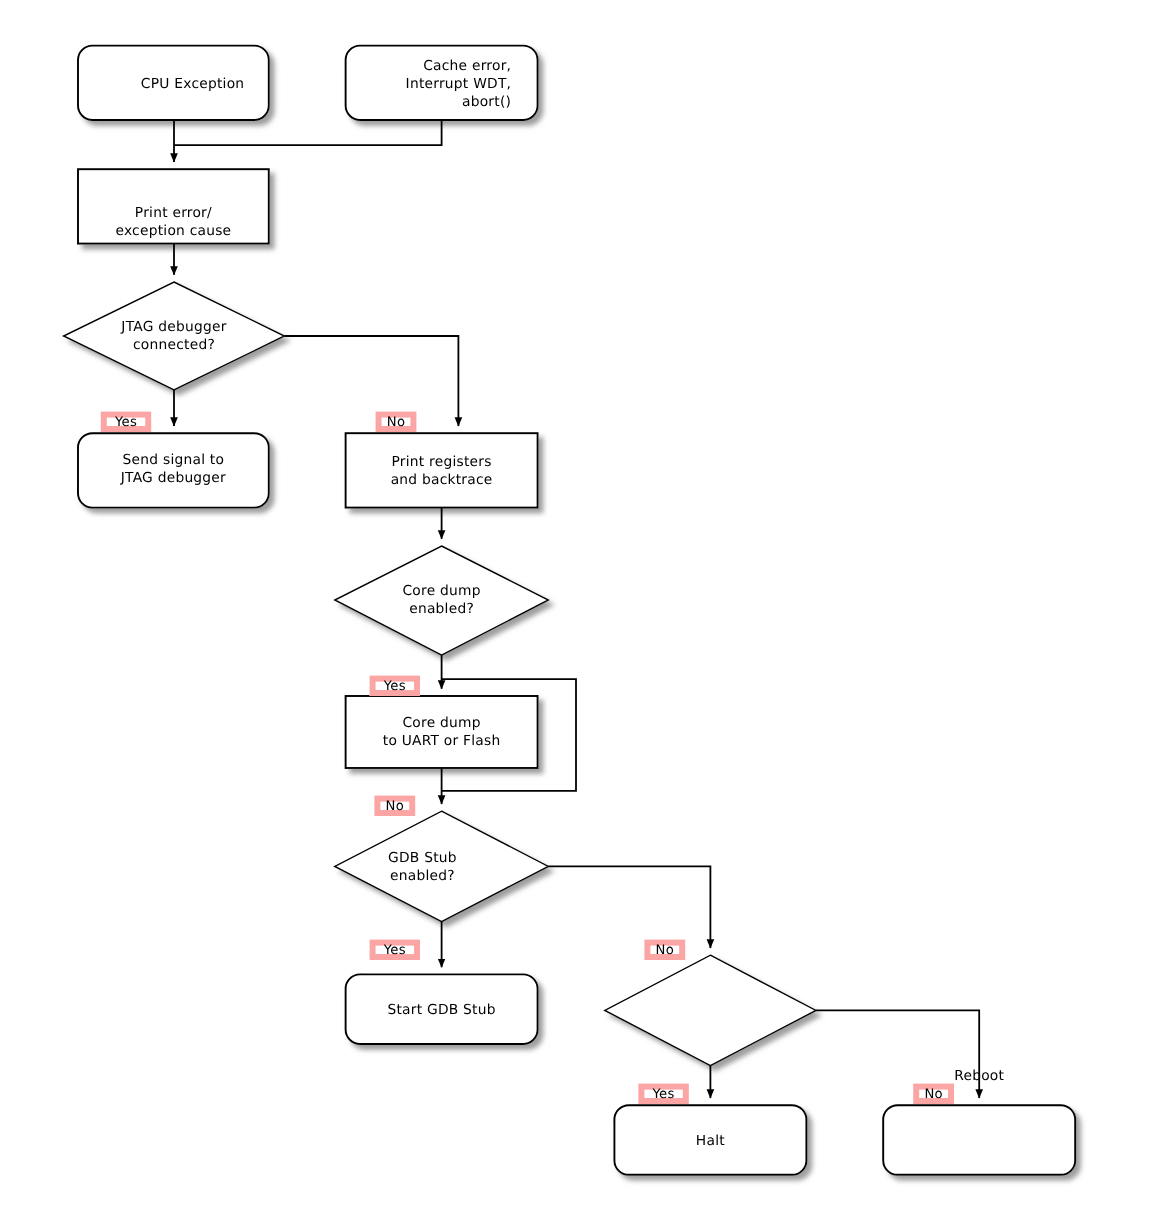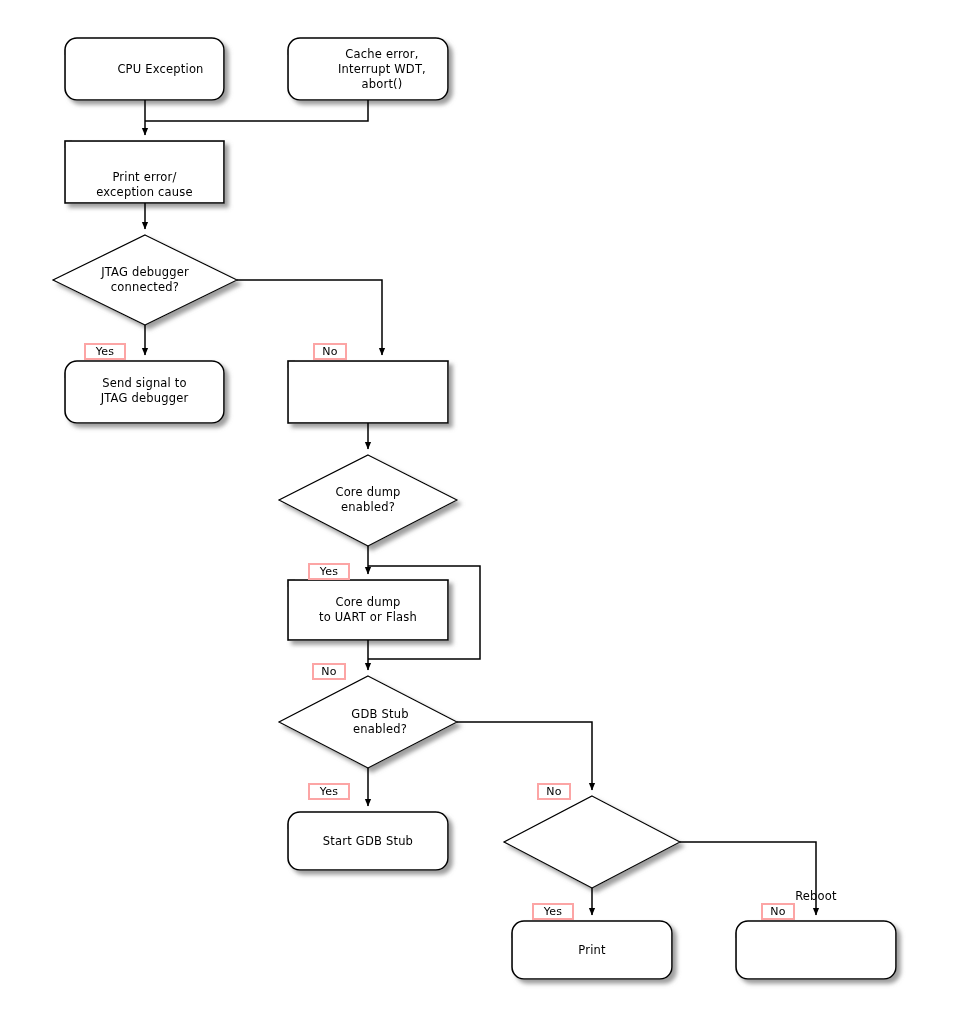"Cache error," div.node-label { text-align: none -> right }
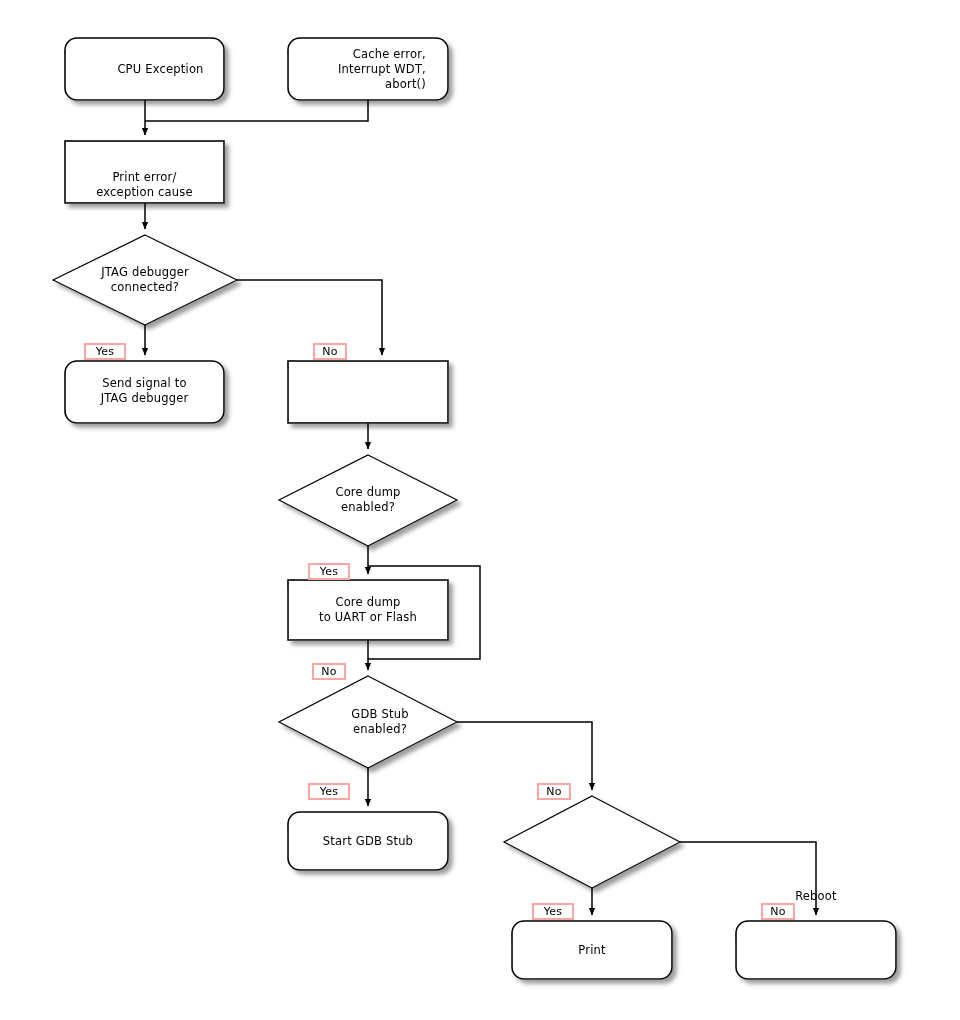"Yes" .edge-label { border: 2px solid #fca5a5 -> 5px solid #fca5a5 }
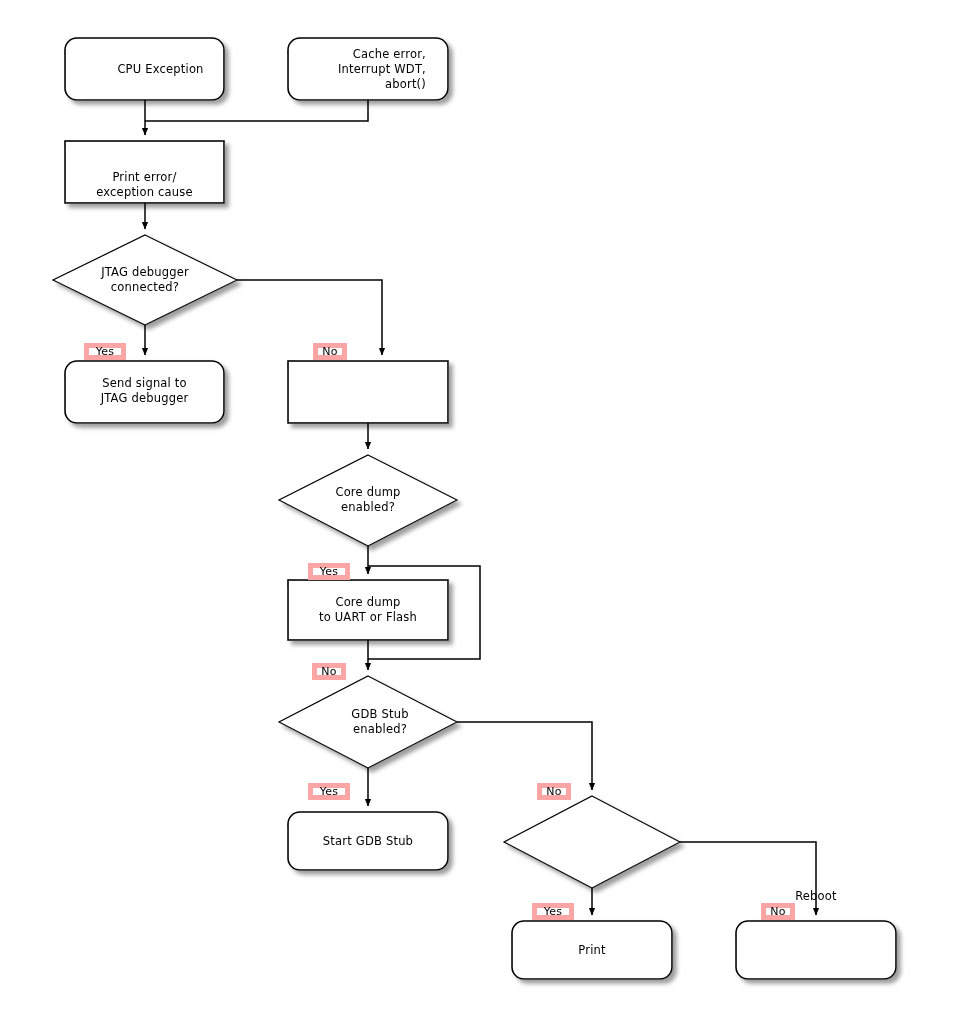"Print registers" div.node-label { html: none -> <div>Print registers and backtrace</div> }
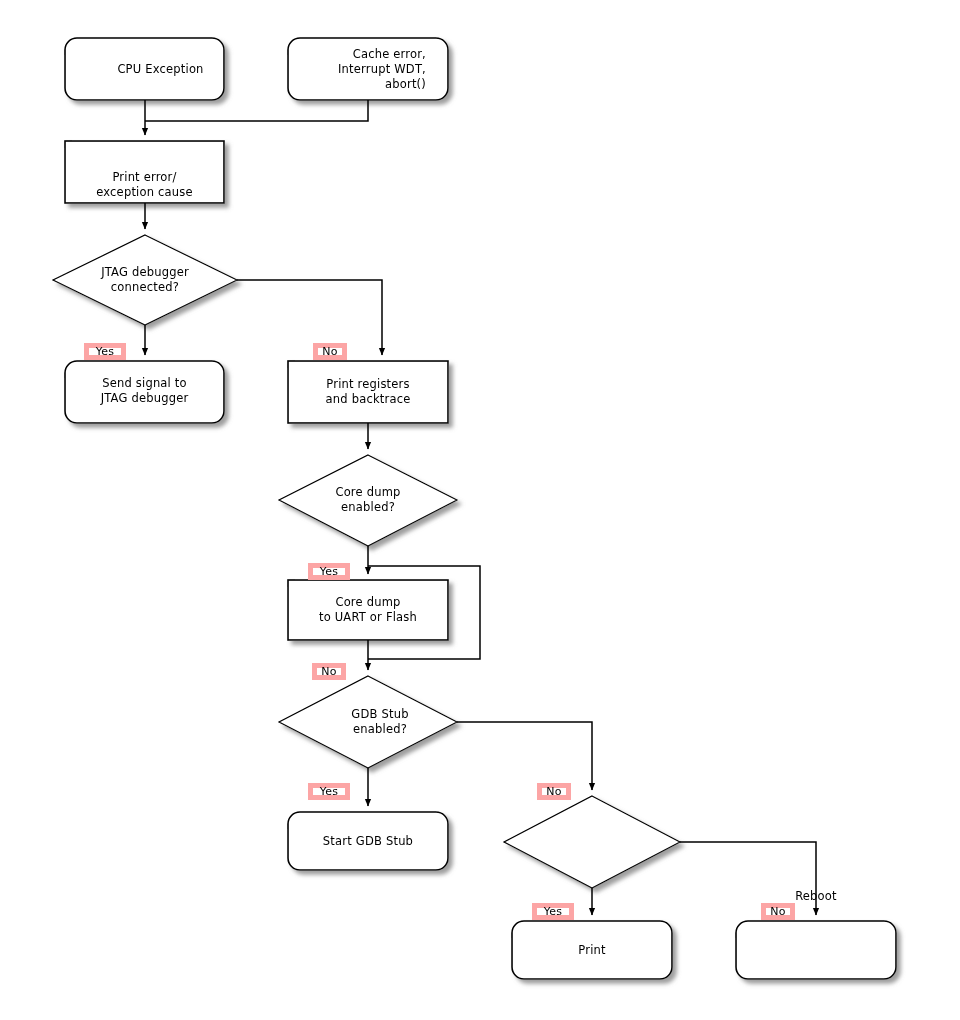"GDB Stub" div.node-label { left: 292px -> 264px }
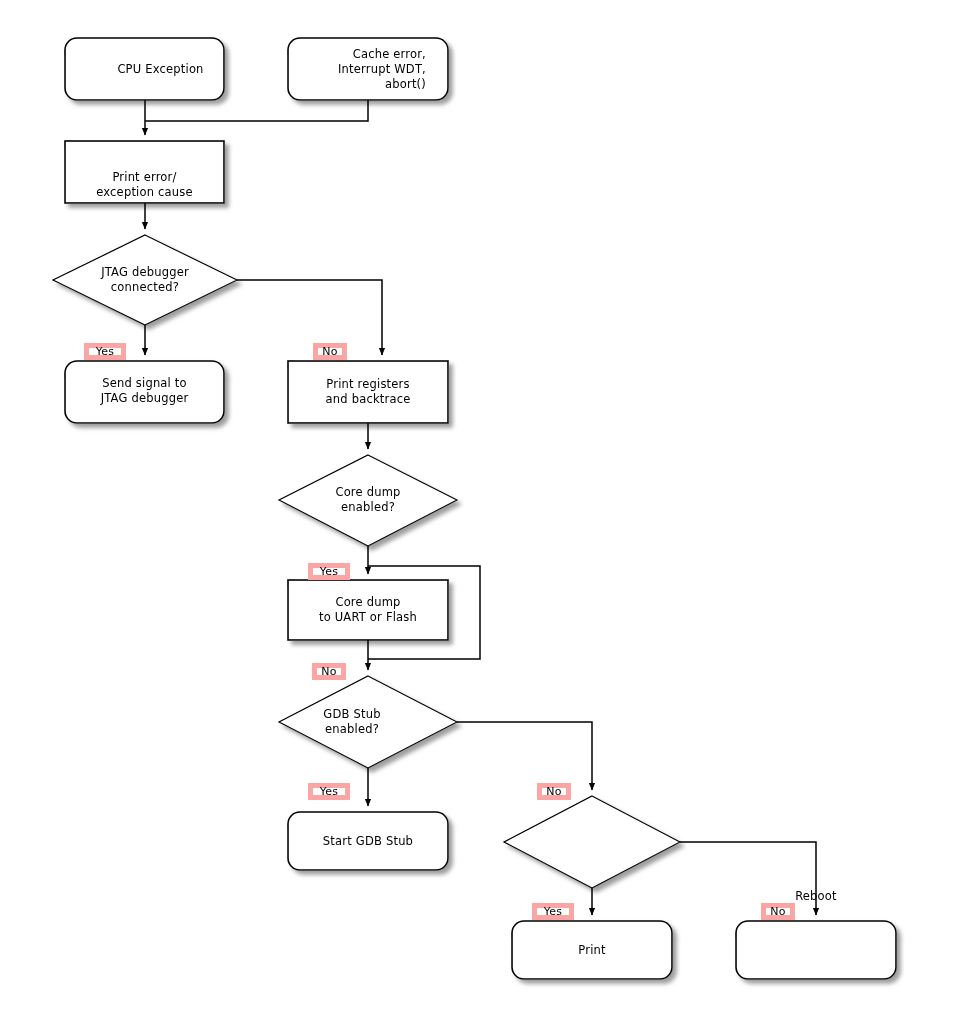"Print" div.node-label { text: Print -> Halt }
